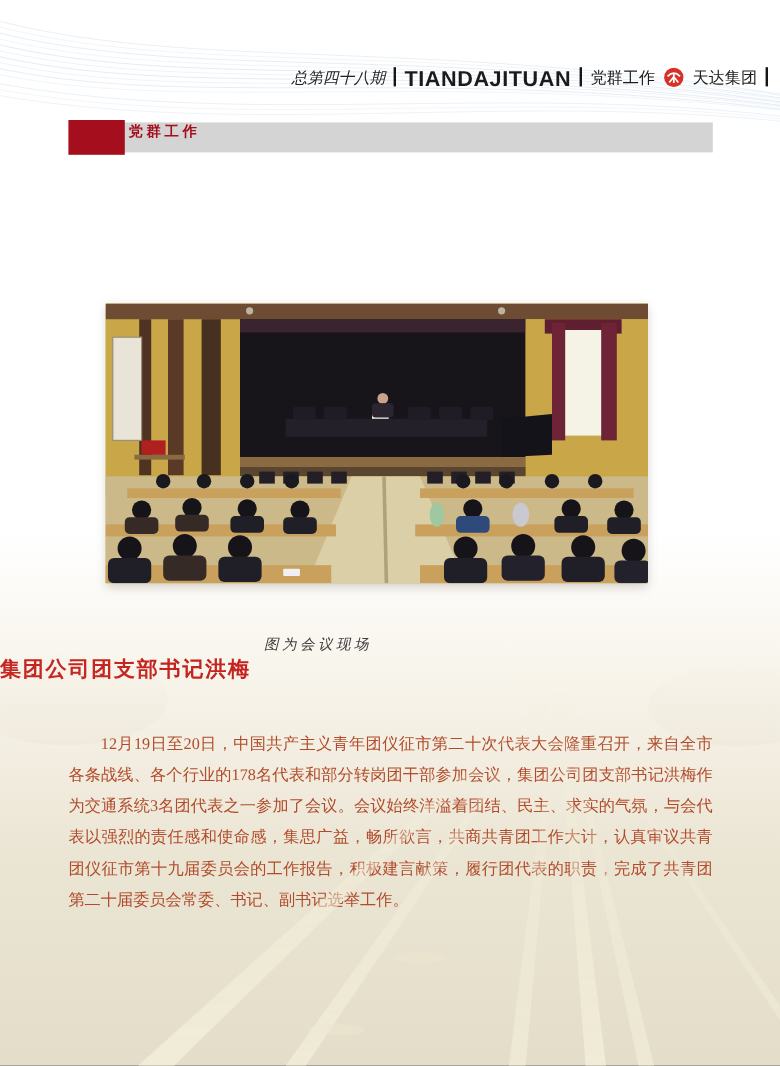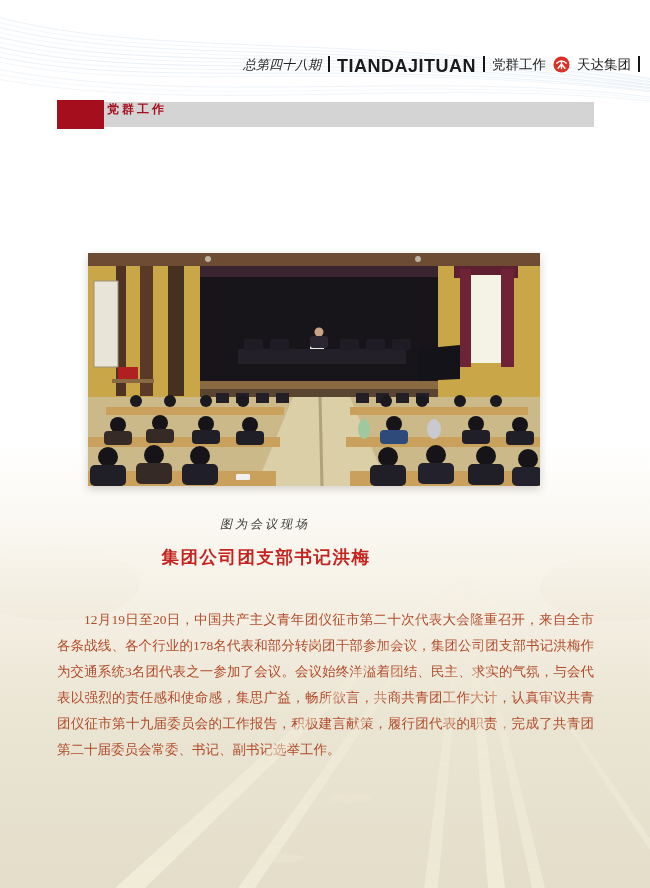"图为会议现场" .caption { top: 516px -> 529px }
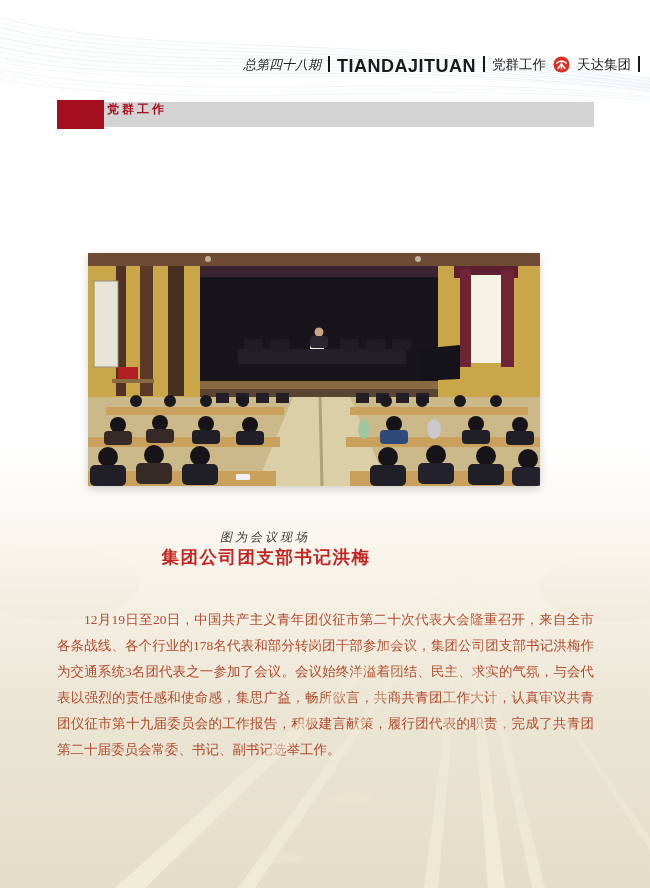"集团公司团支部书记洪梅" .article-title { text-align: center -> left }
